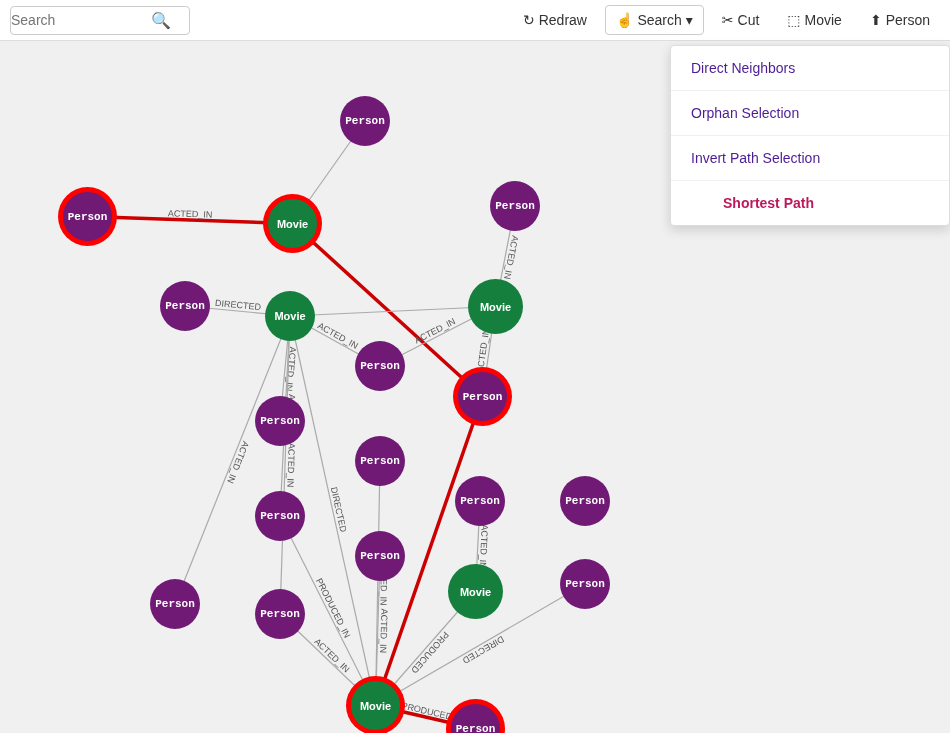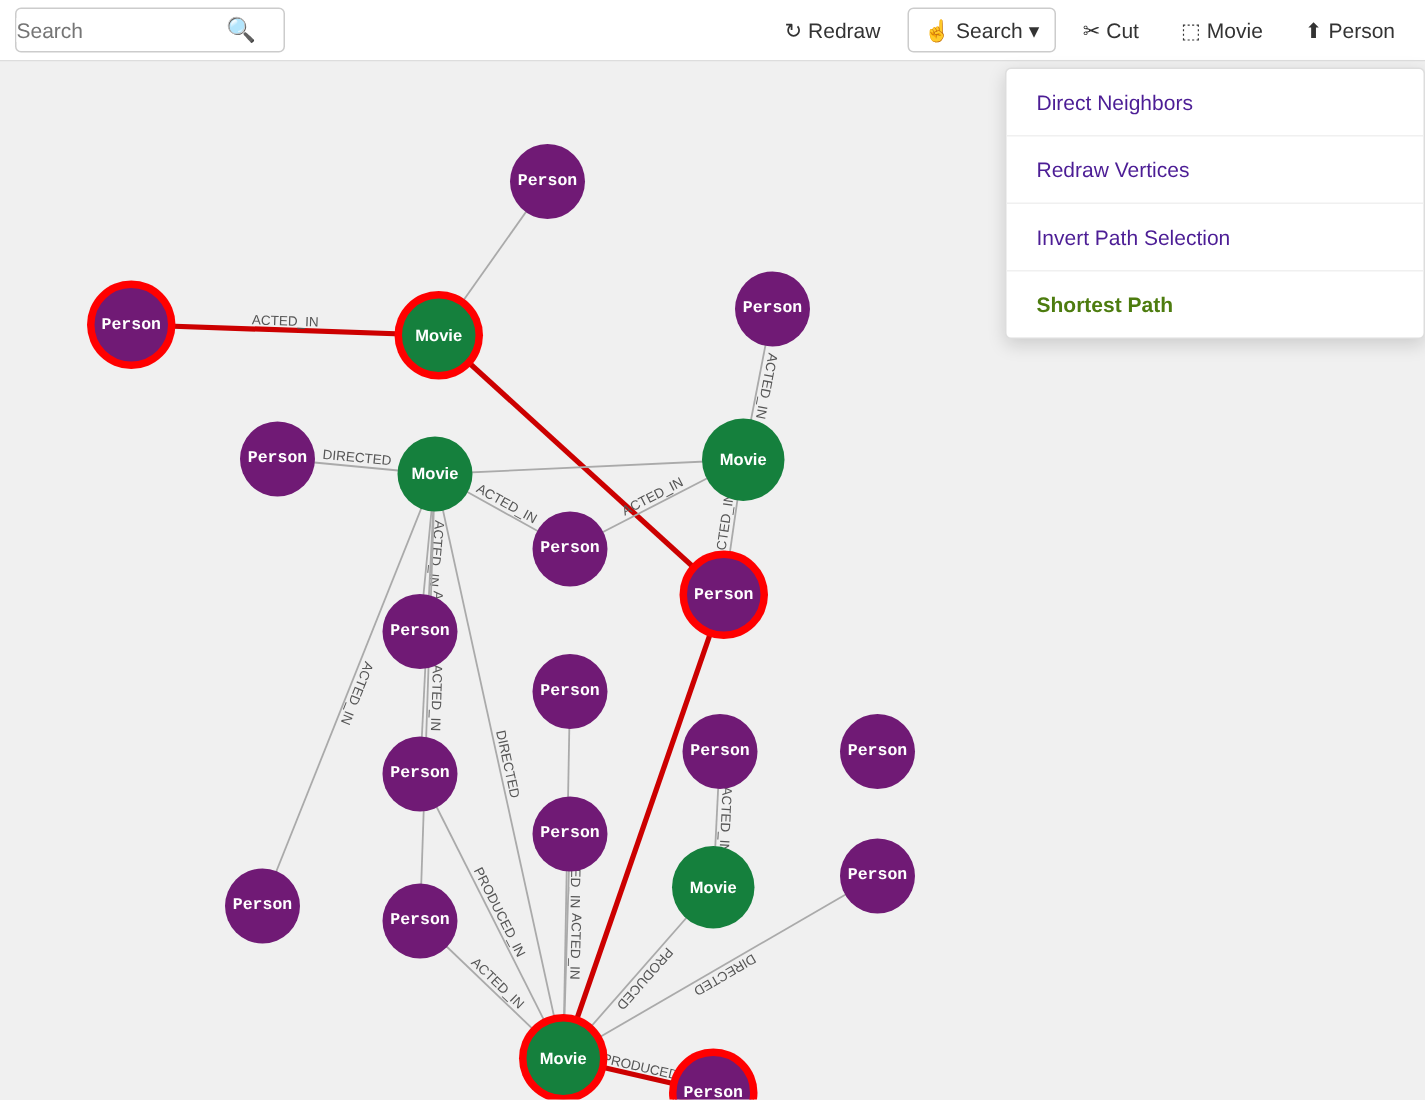"Redraw Vertices" div.menu-item { text: Redraw Vertices -> Orphan Selection }
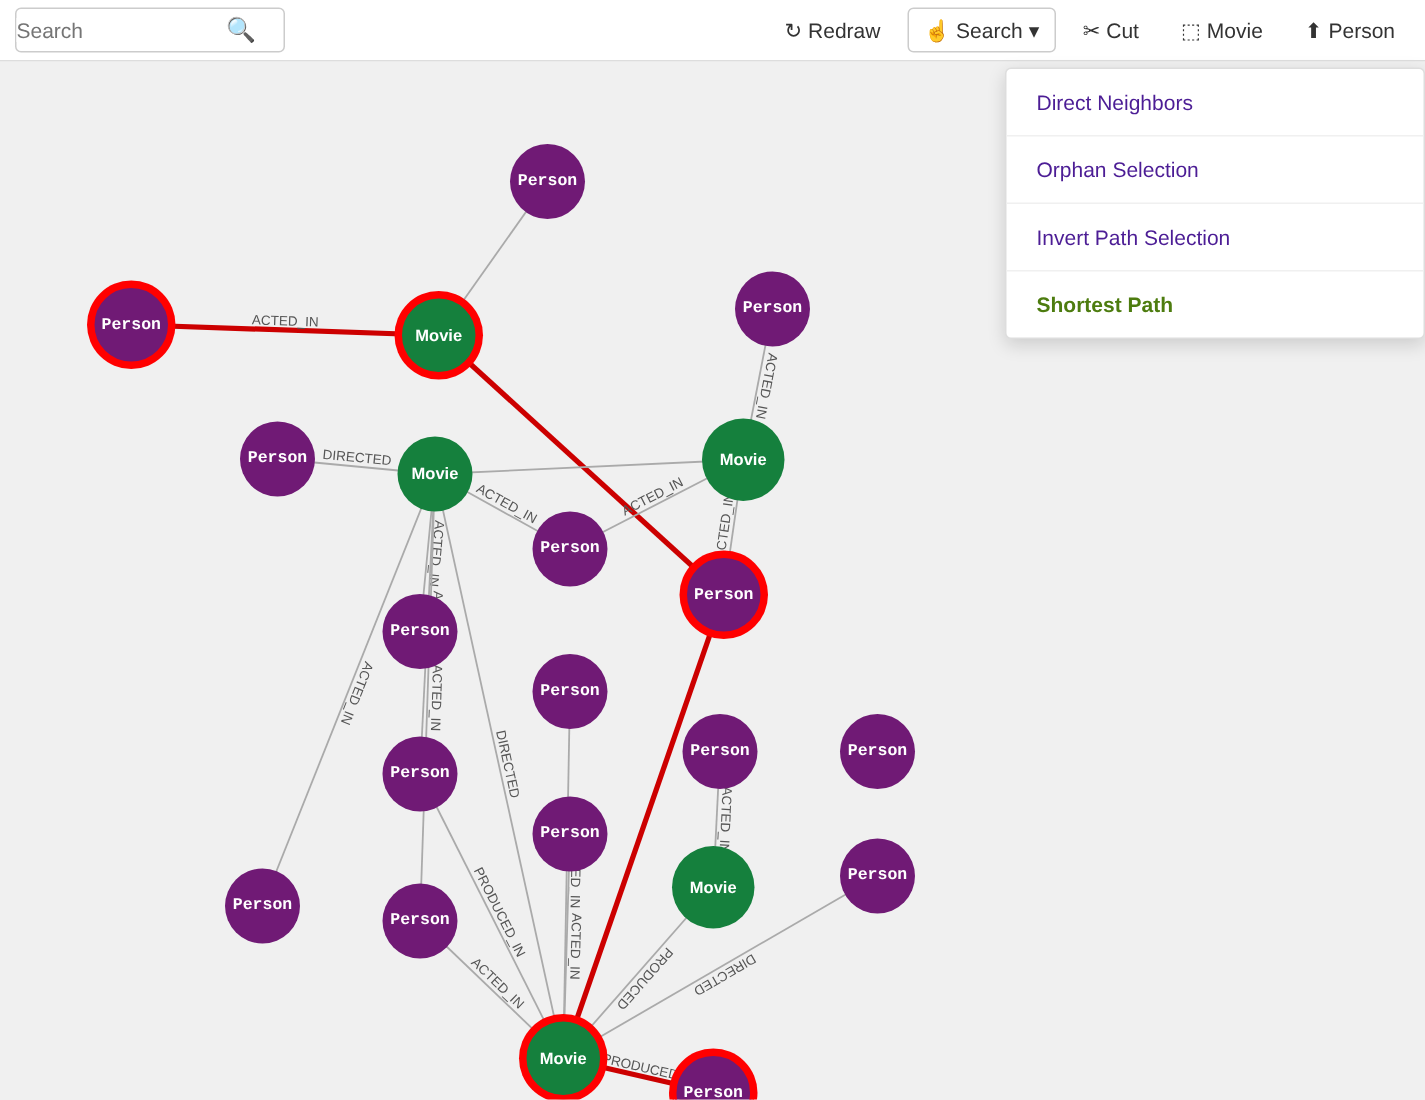"Shortest Path" .menu-item.active { color: #4d7c0f -> #be185d; margin-left: none -> 32px }
